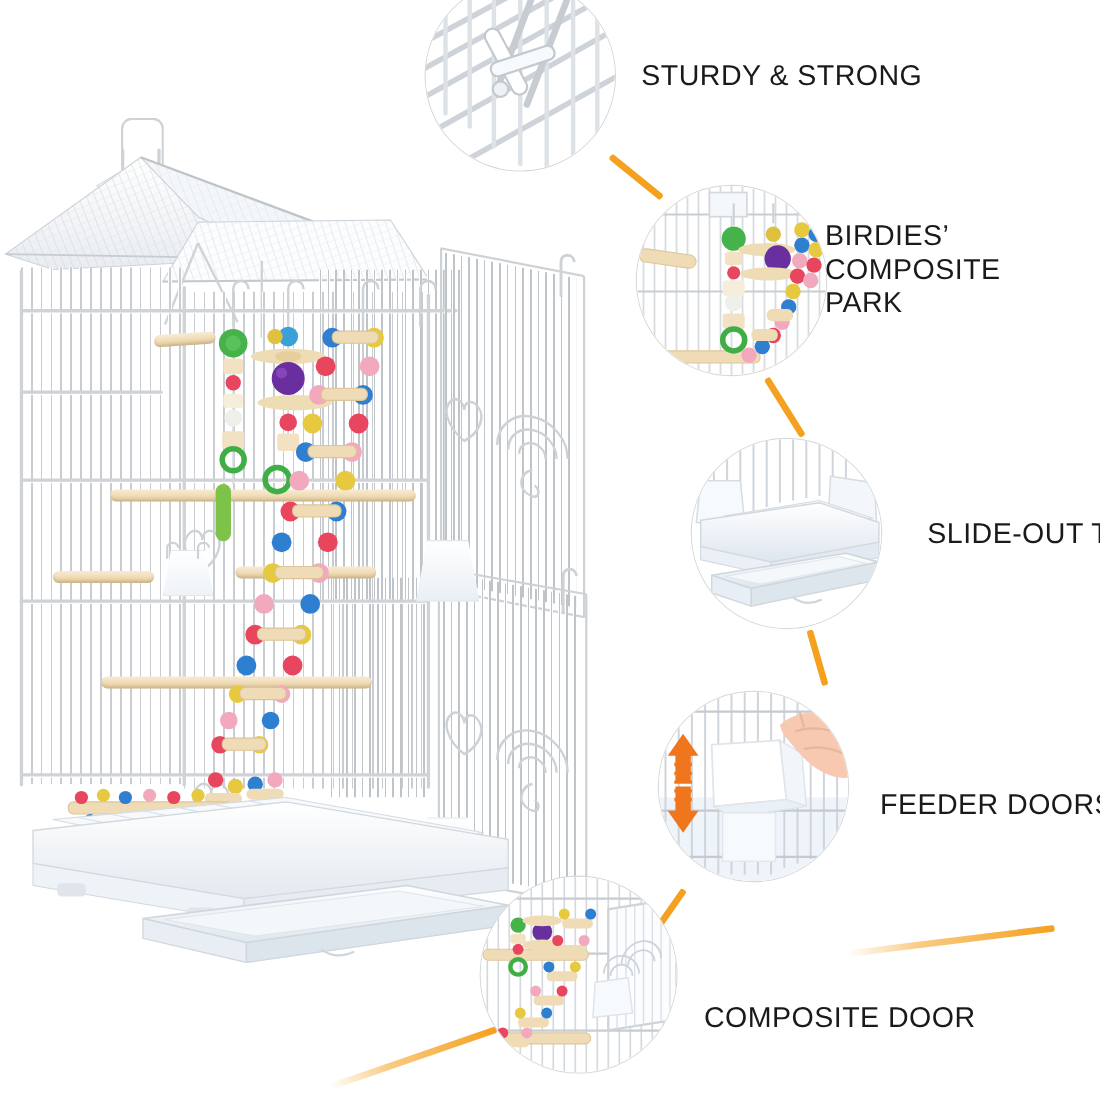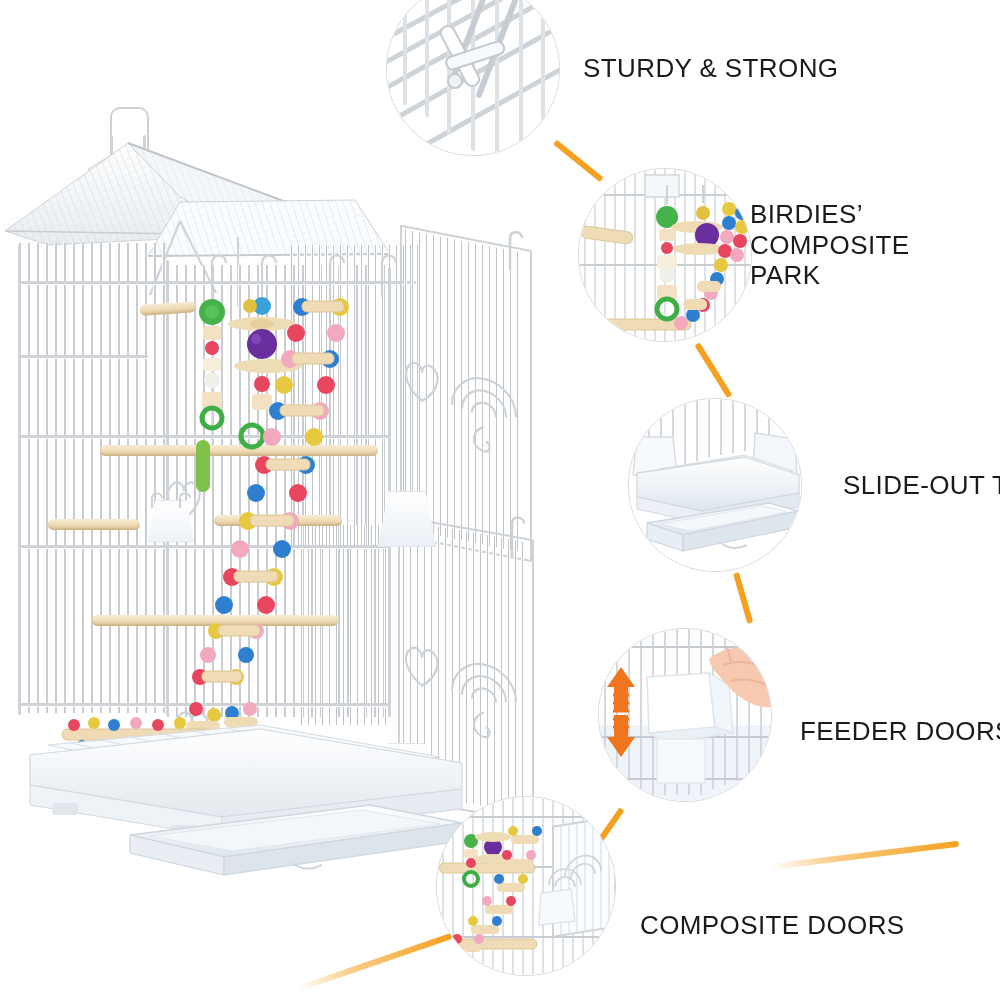"COMPOSITE DOORS" div.feat-label { text: DOORS -> DOOR }
